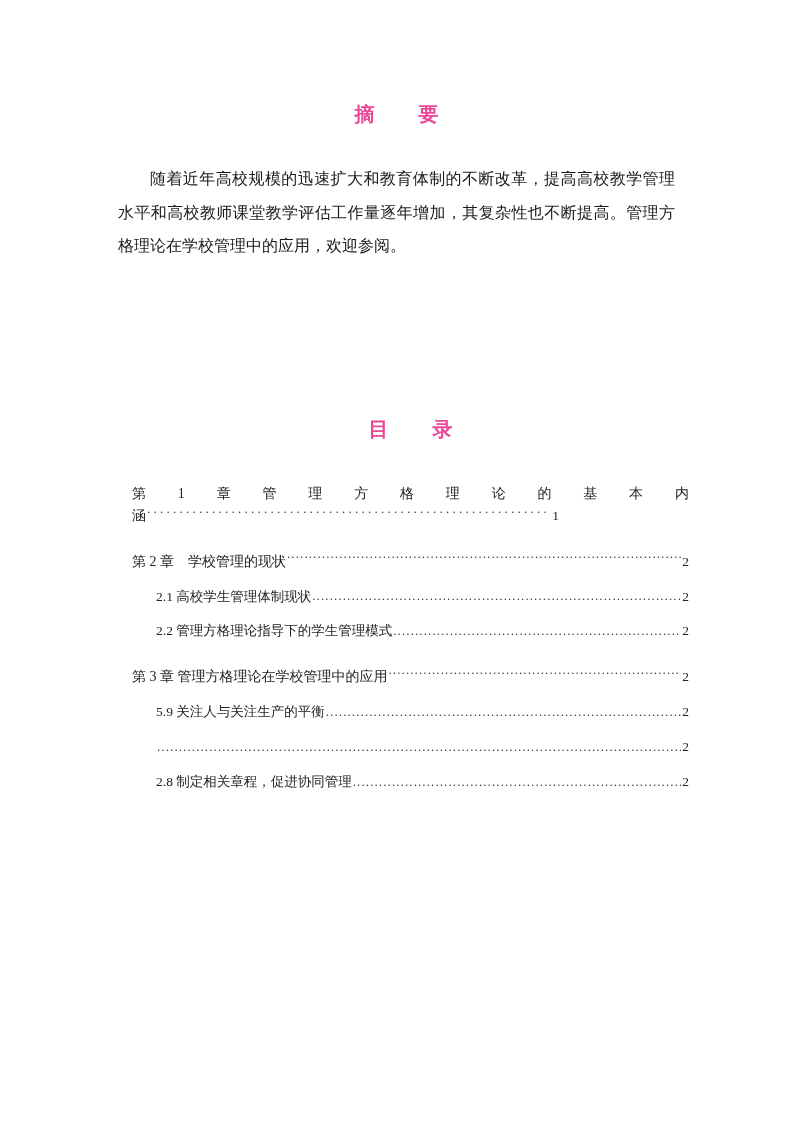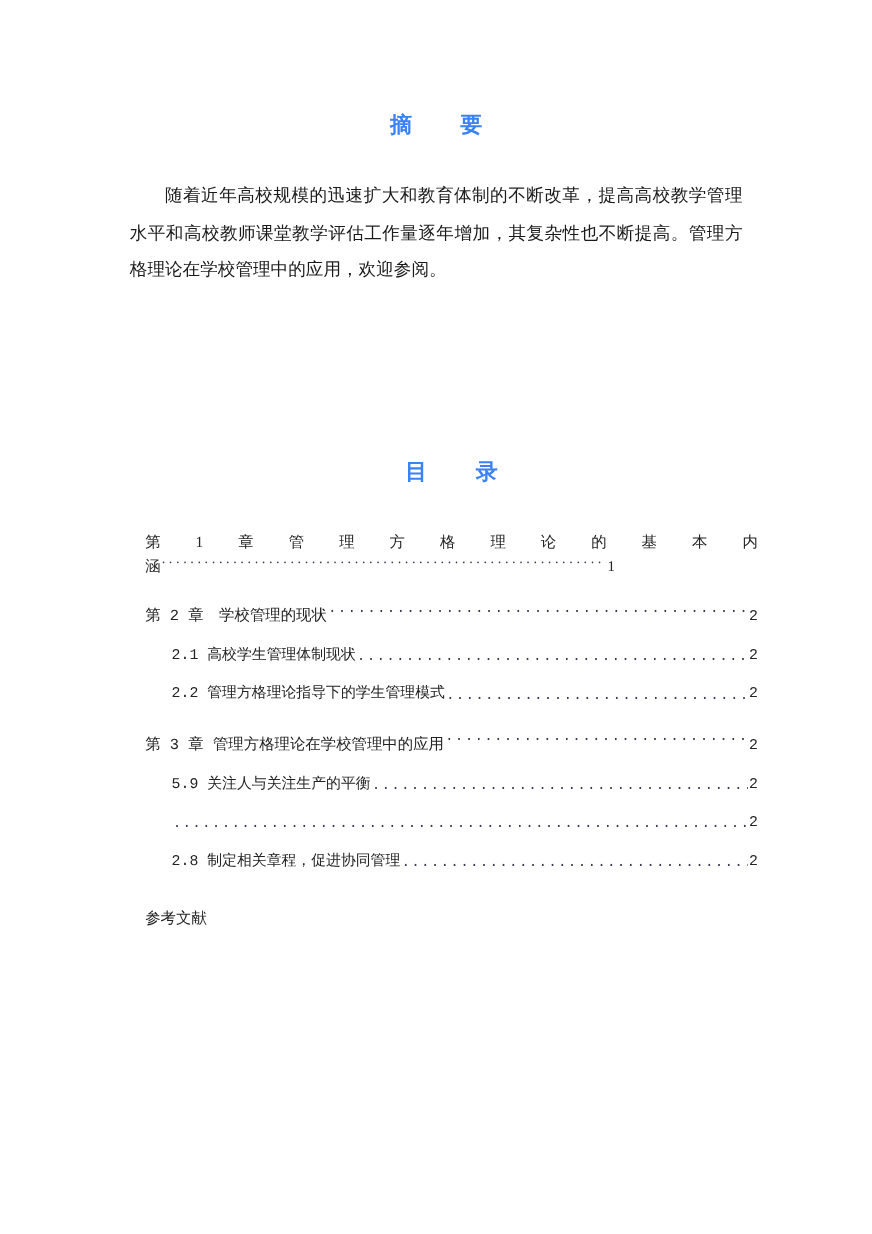"摘 要" .doc-heading { color: #3b82f6 -> #ec4899 }
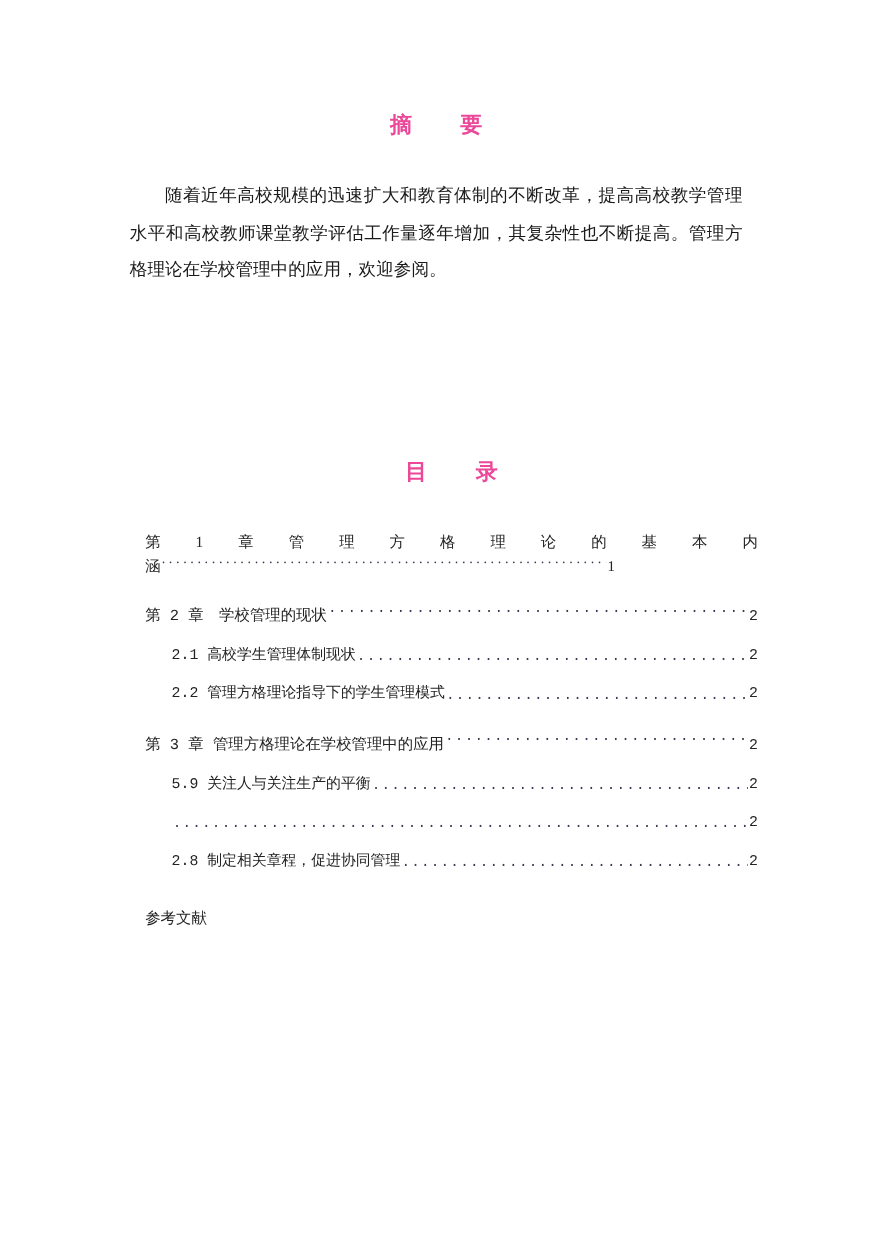"第 2 章 学校管理的现状" .toc-row { font-family: Liberation Mono, monospace -> none }
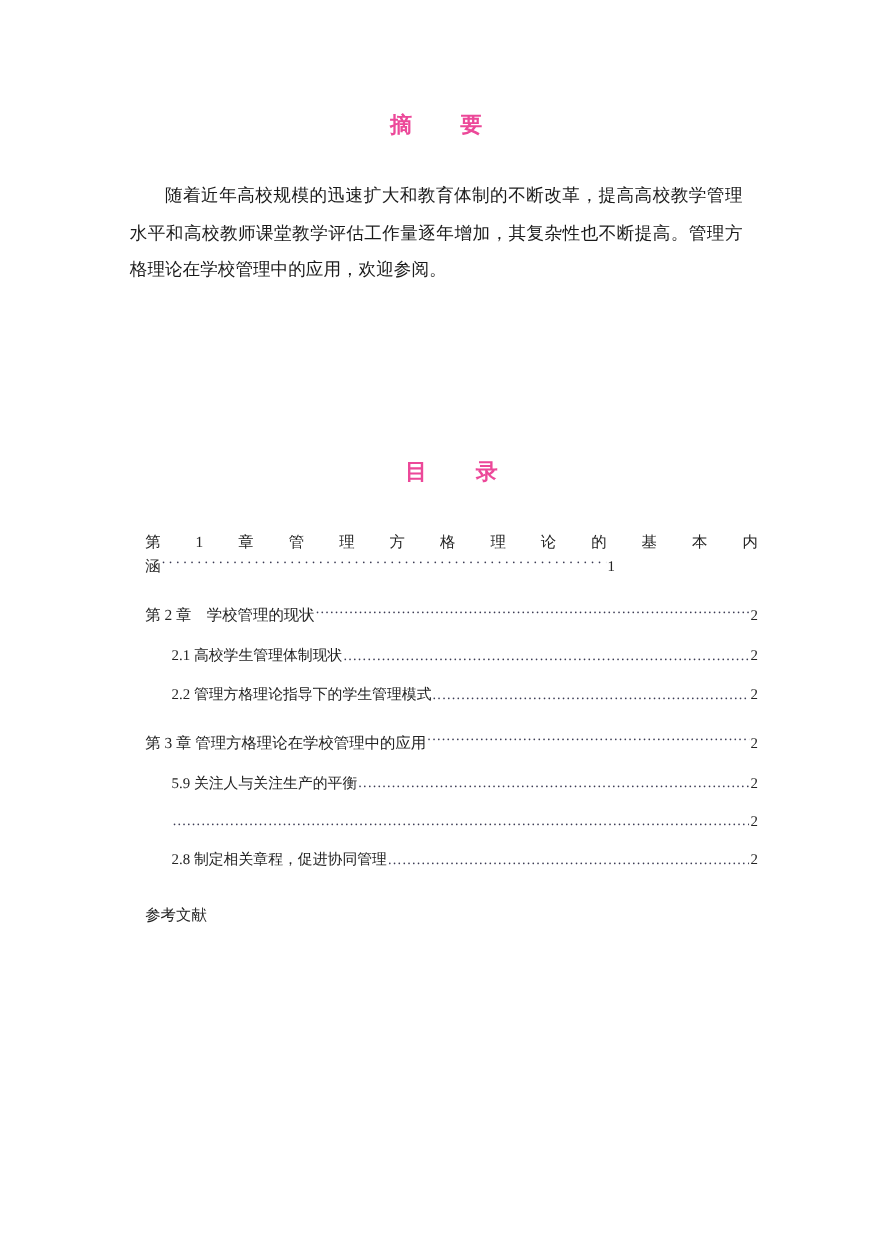"参考文献" div.toc-plain { html: <div>参考文献</div> -> none }
